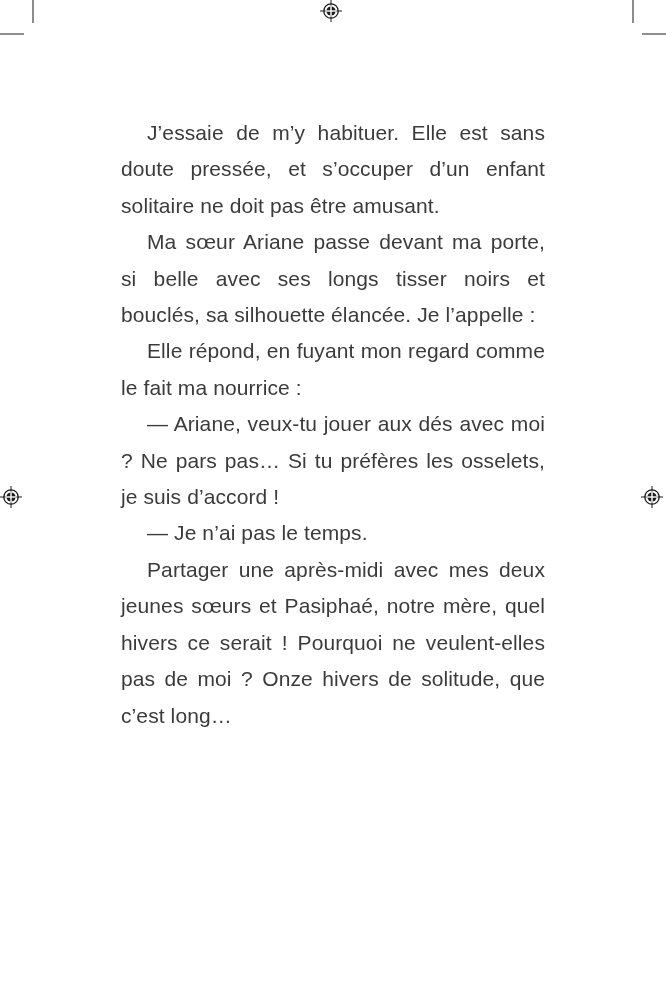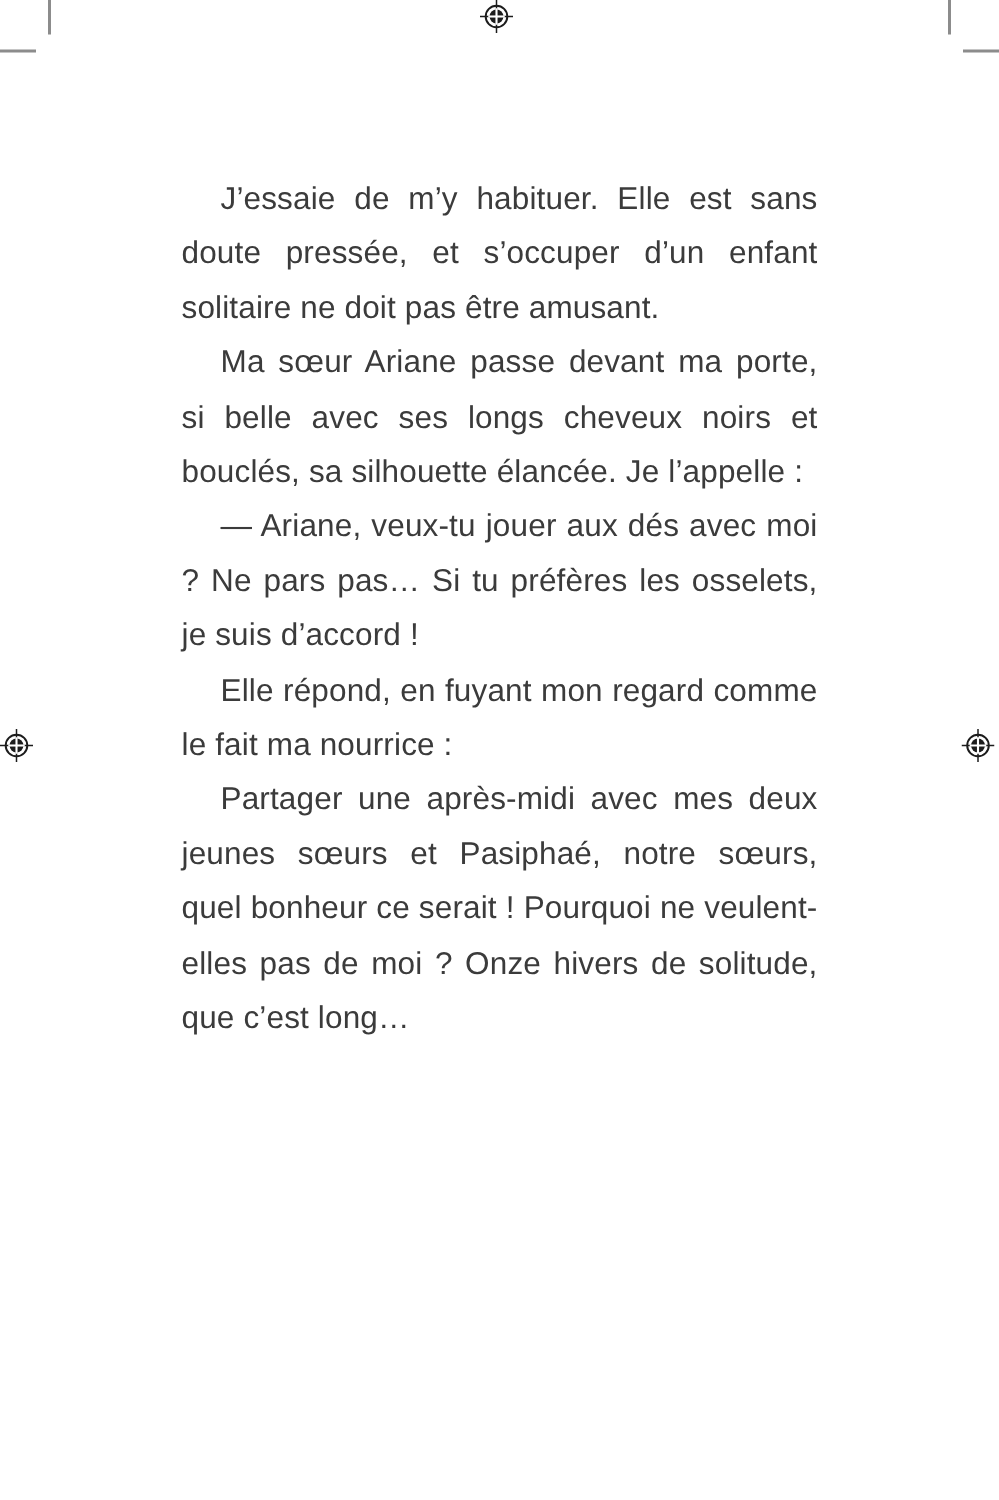"Ma sœur Ariane passe devant" p { text: cheveux -> tisser }
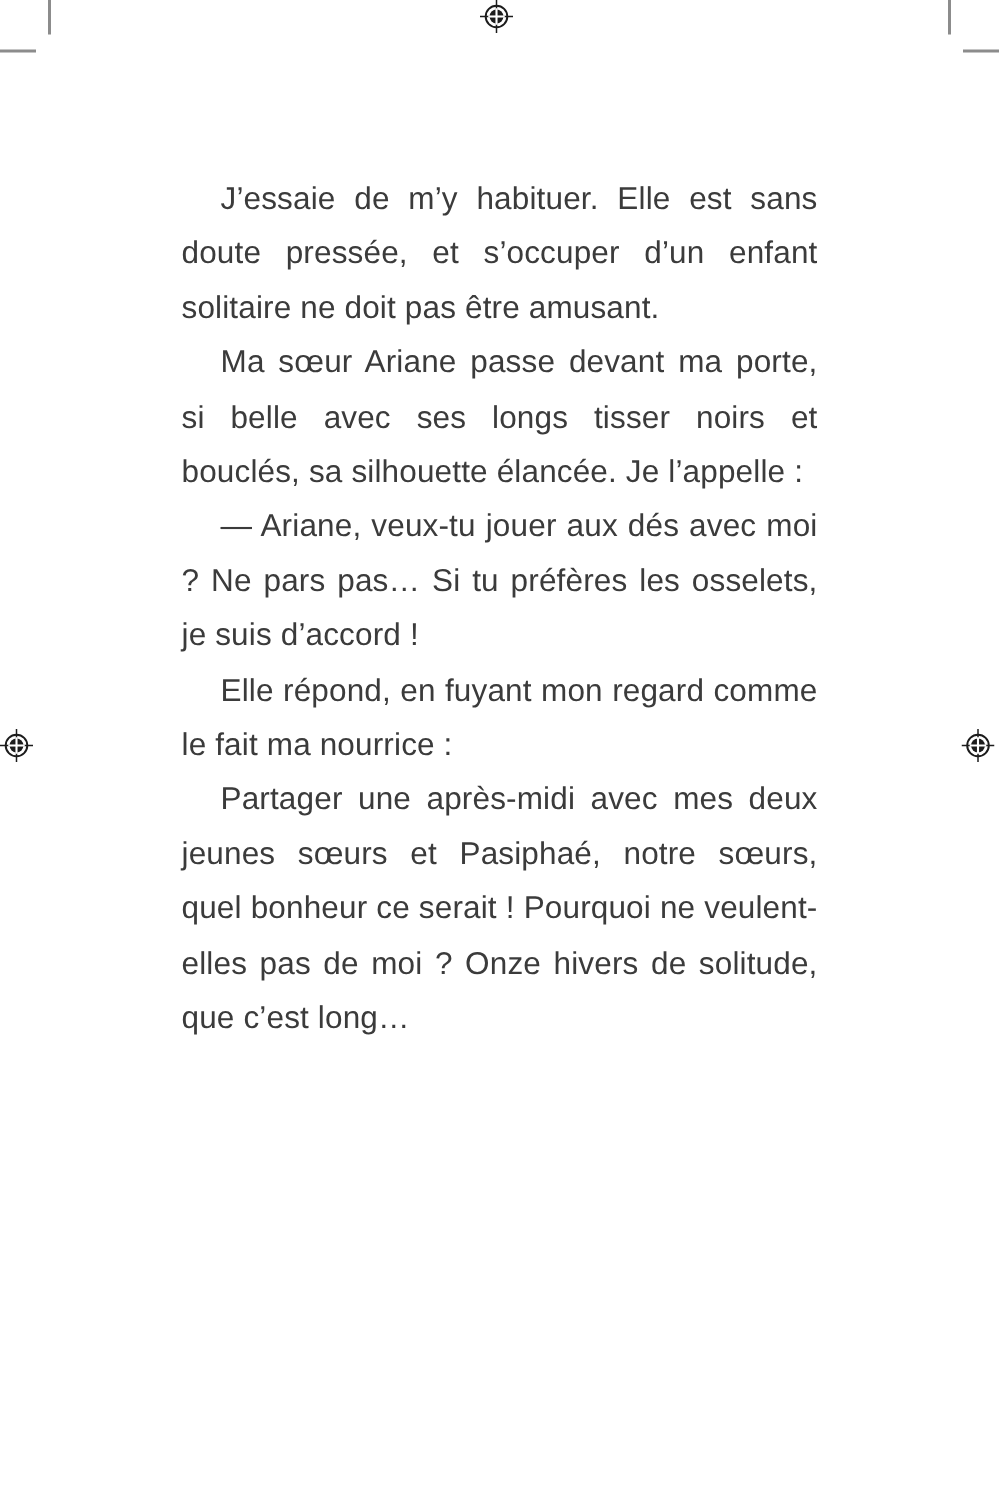"— Ariane, veux-tu jouer aux" p { order: before "Elle répond, en fuyant mon" -> after "Elle répond, en fuyant mon" }
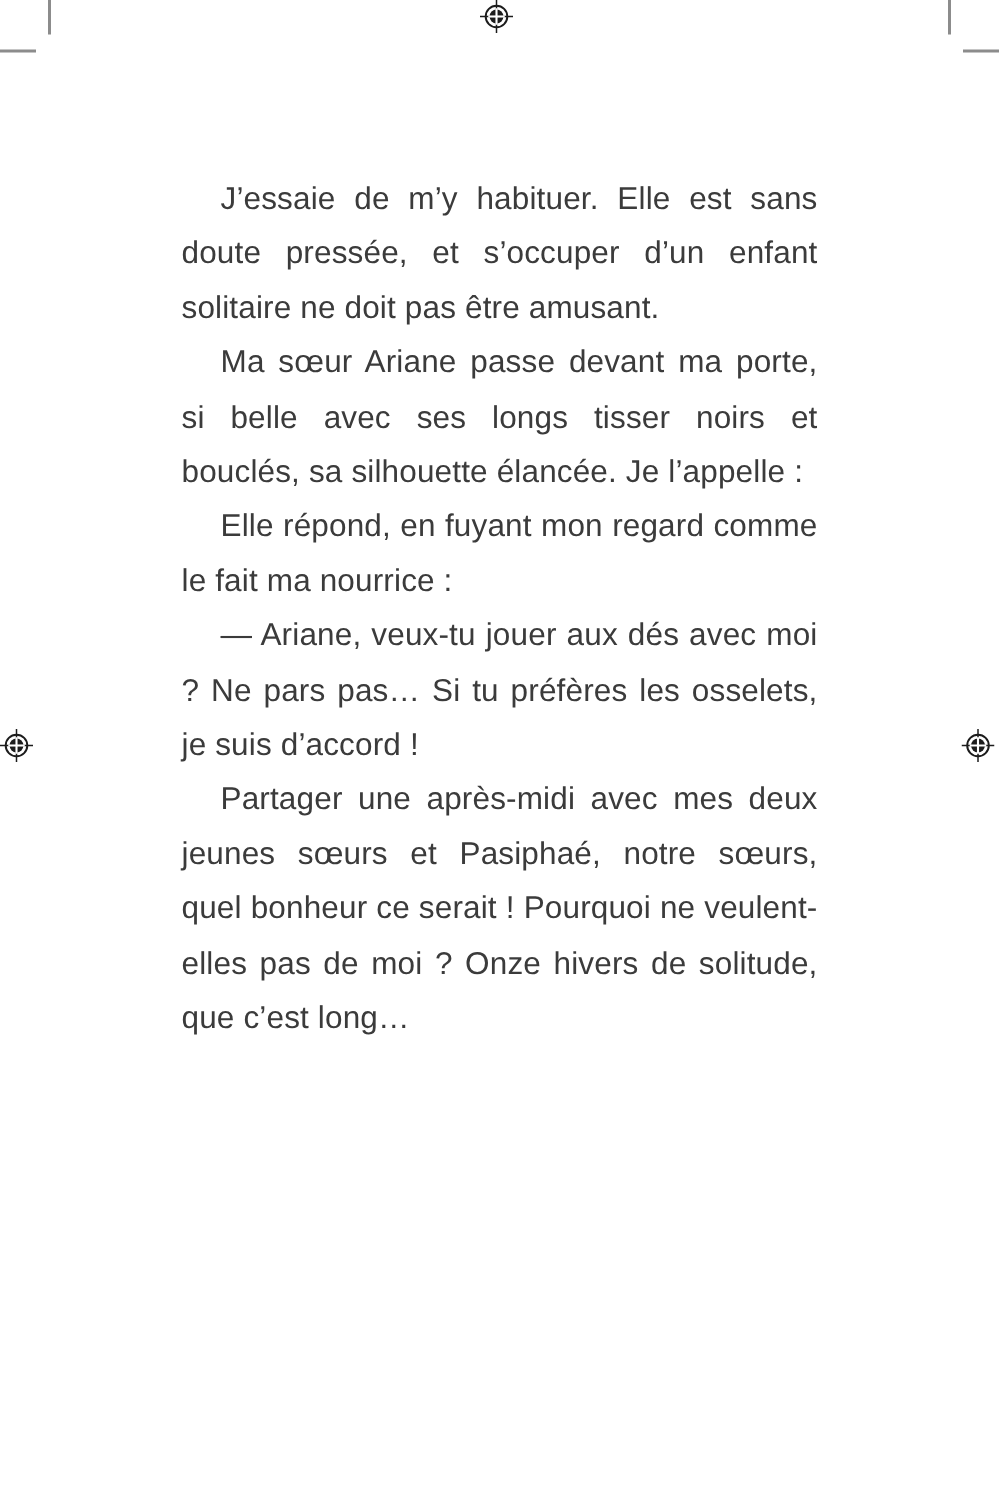"— Je n’ai pas le" p { html: none -> <p>— Je n’ai pas le temps.</p> }
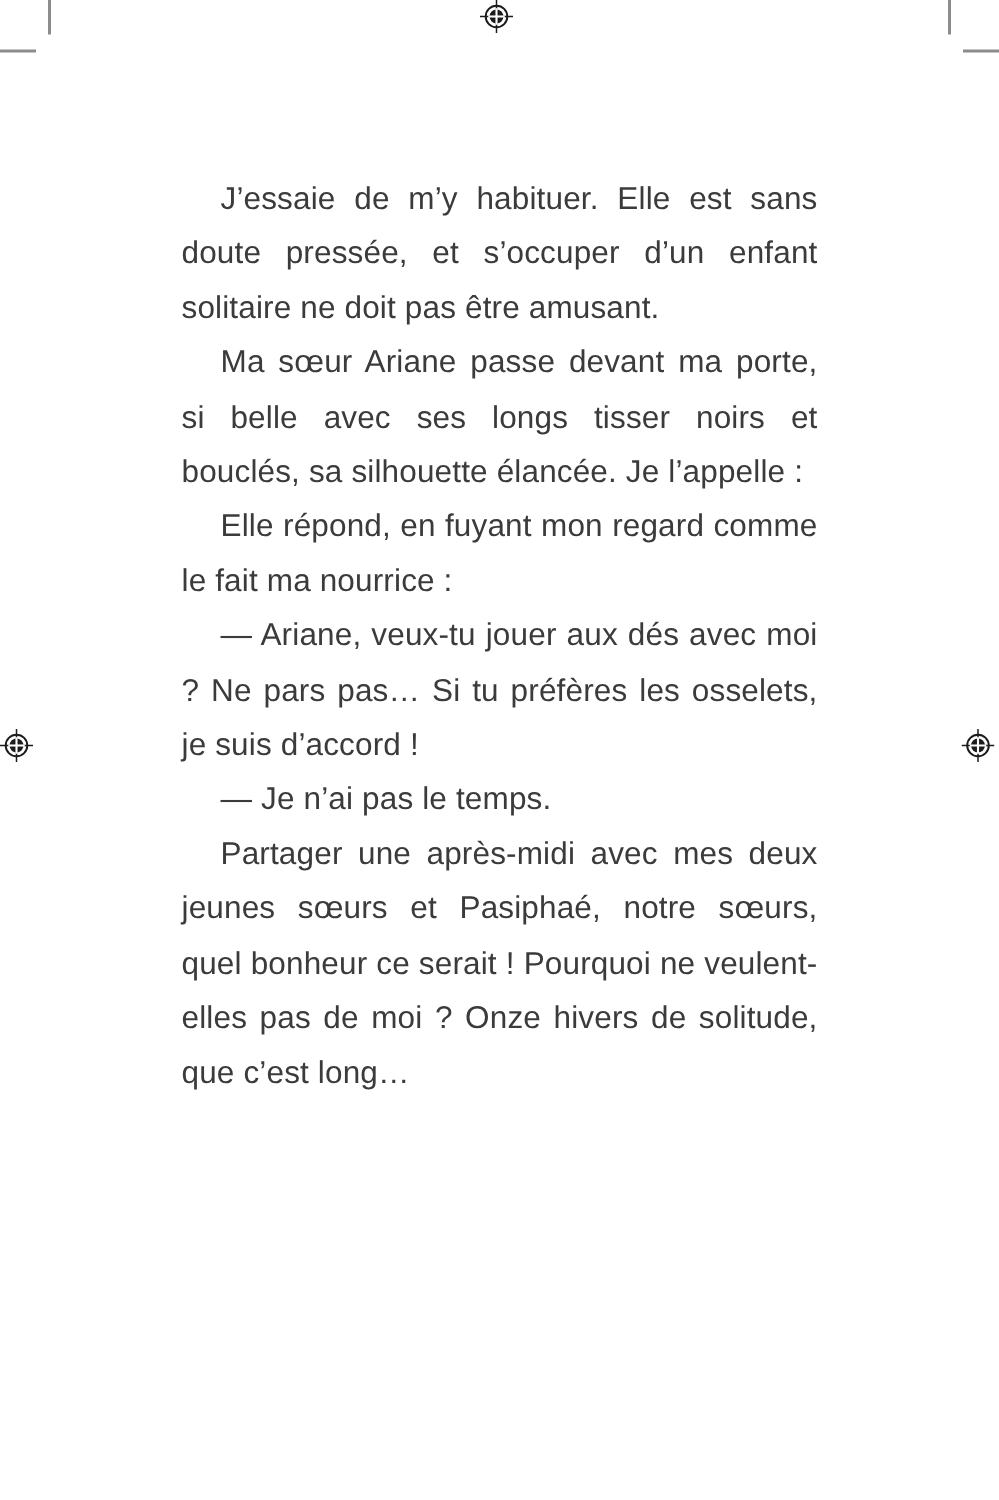"Partager une après-midi avec mes" p { text: sœurs, quel bonheur -> mère, quel hivers }
